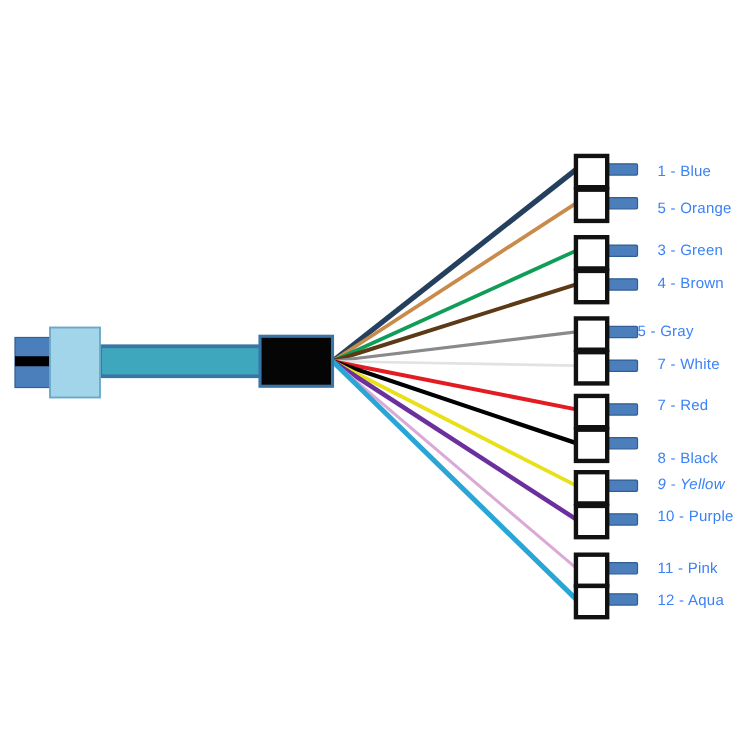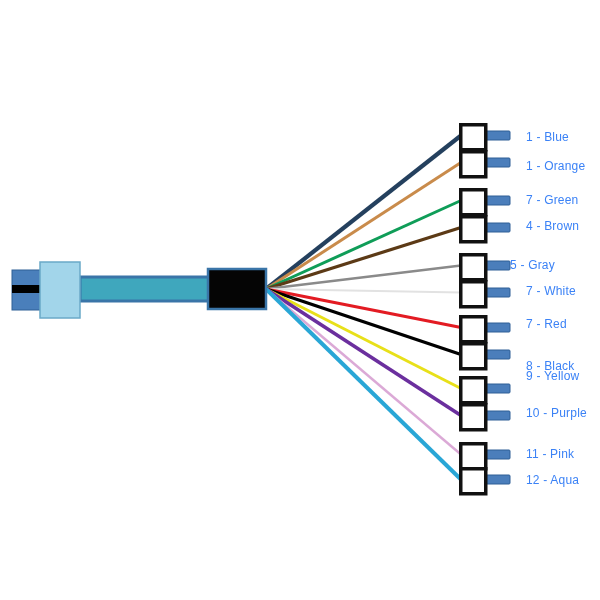"1 - Orange" div.pin-label { text: 1 -> 5 }
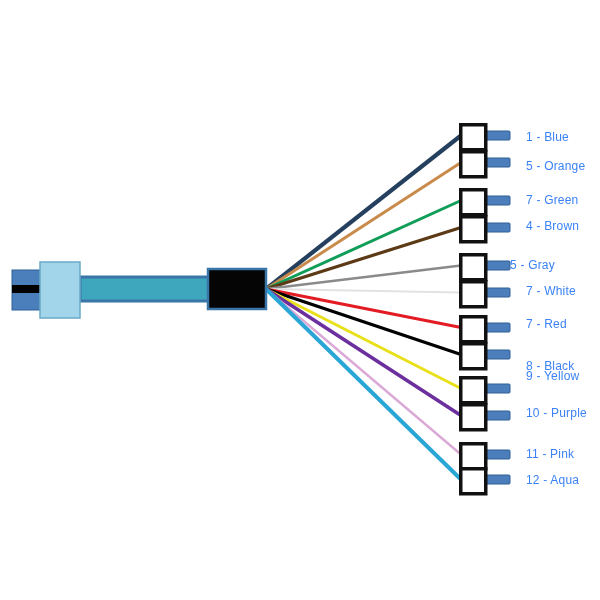"7 - Green" div.pin-label { text: 7 -> 3 }
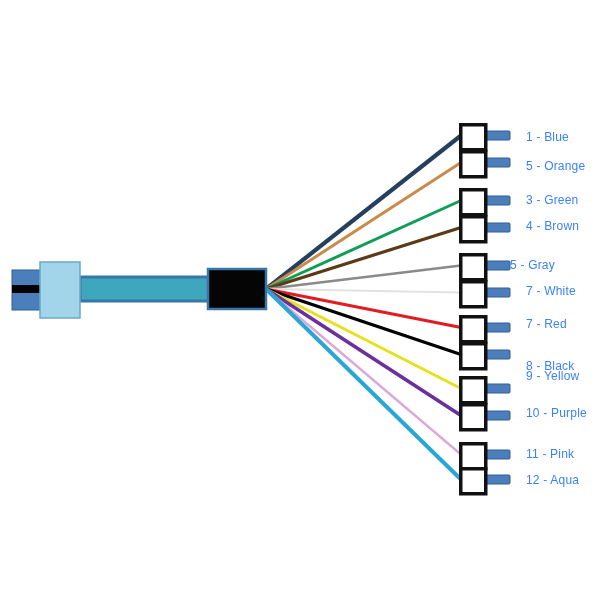"9 - Yellow" div.pin-label { font-style: none -> italic; top: 370px -> 381px }
